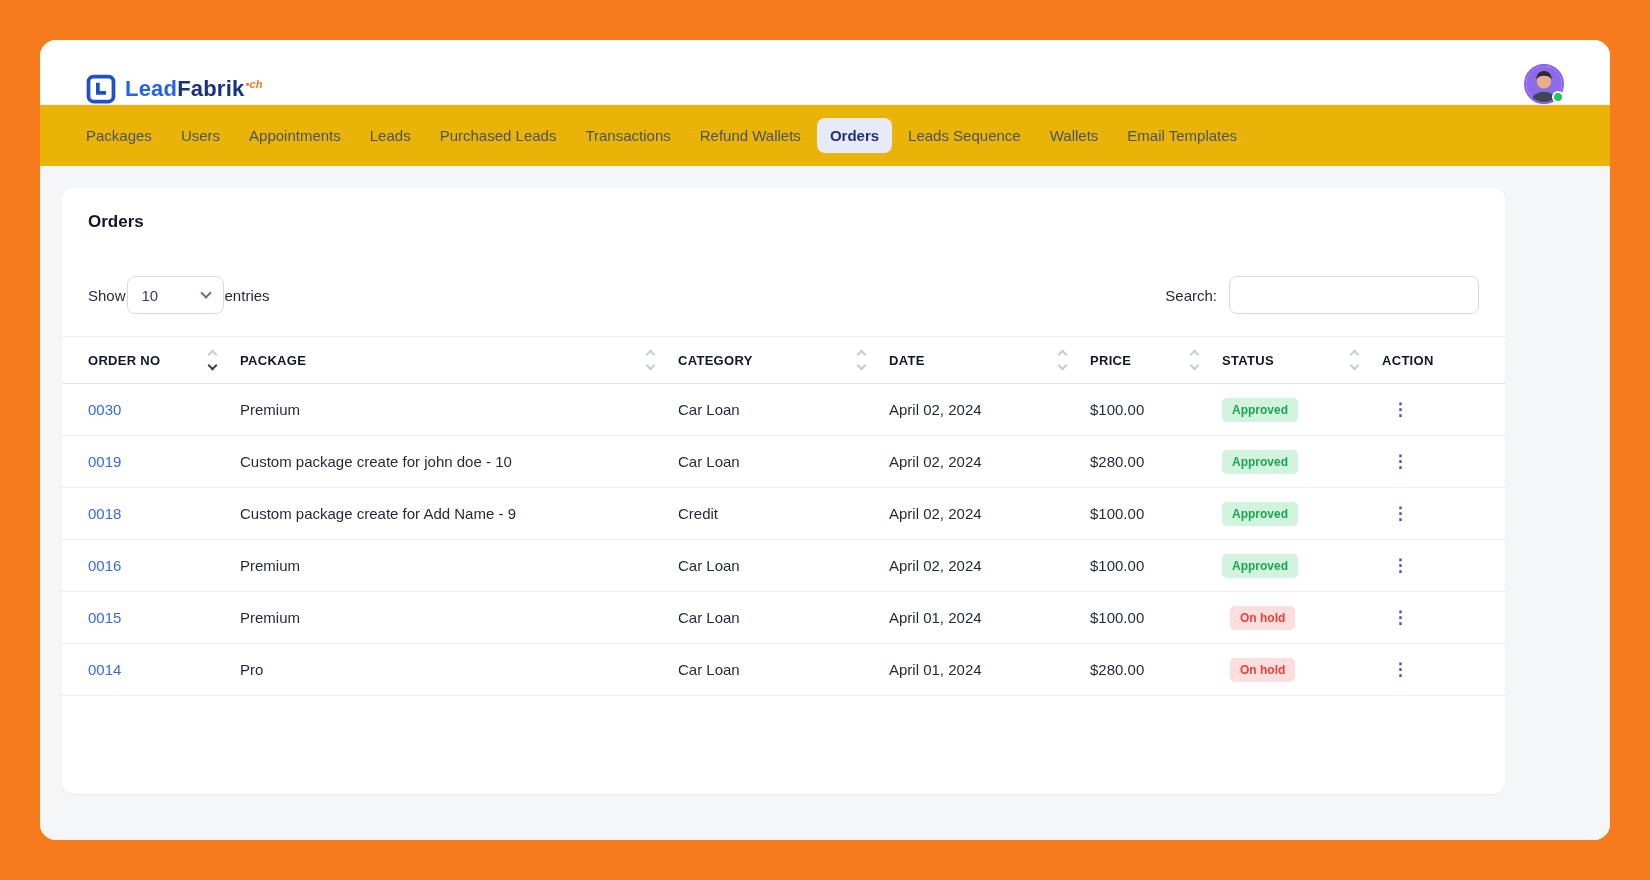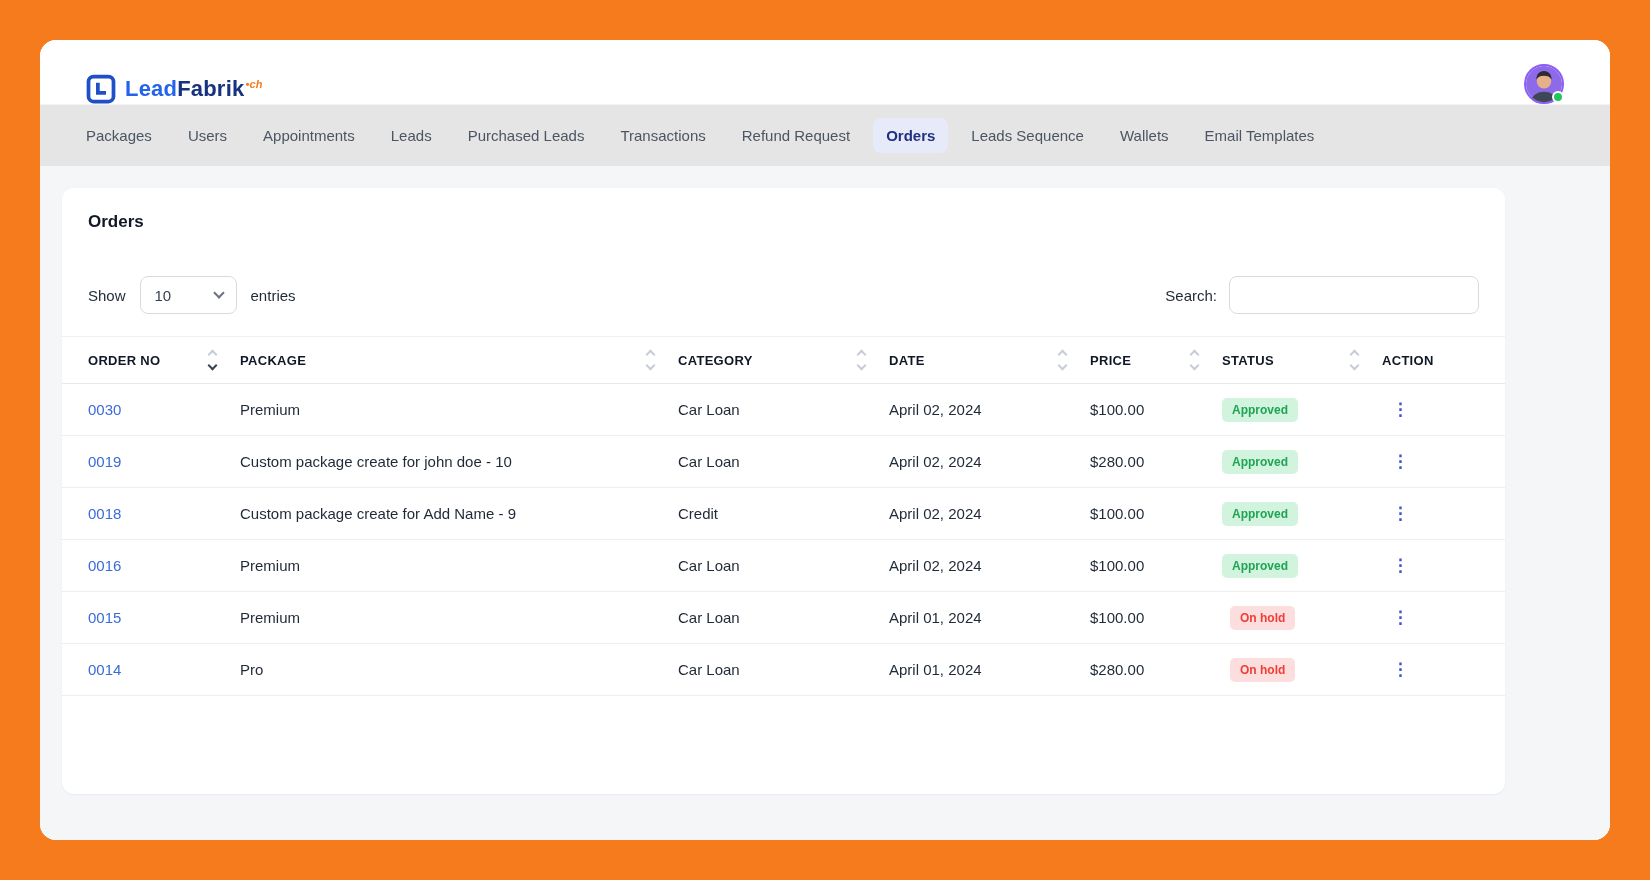"Packages" .navbar { background: #e5e5e5 -> #eab308; gap: 10px -> 3px }
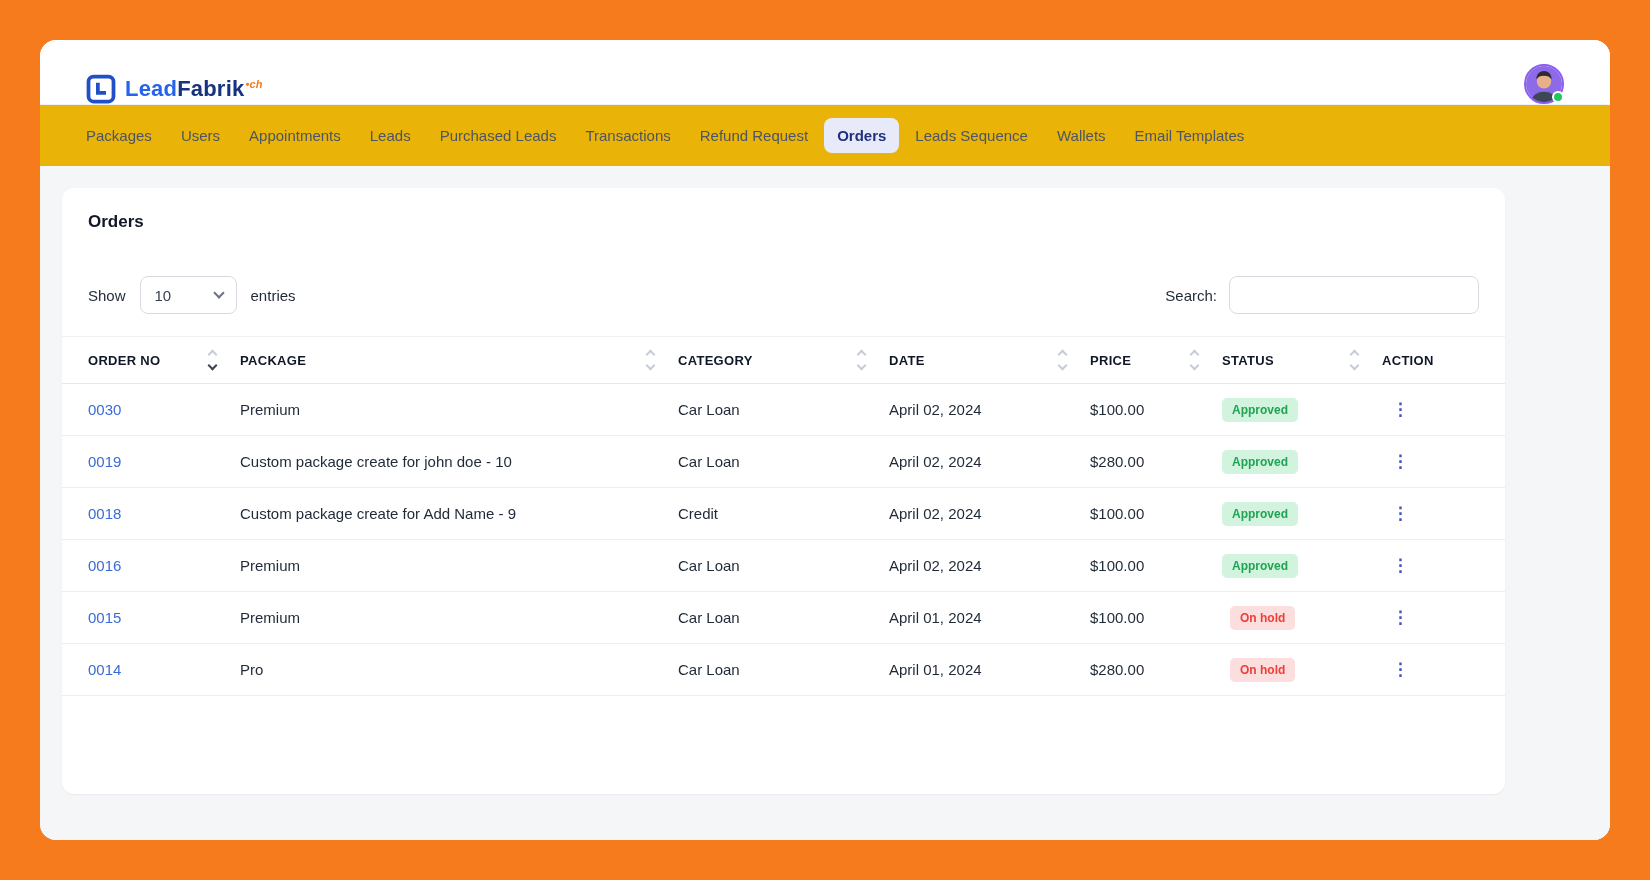"Refund Request" button.nav-item { text: Request -> Wallets }
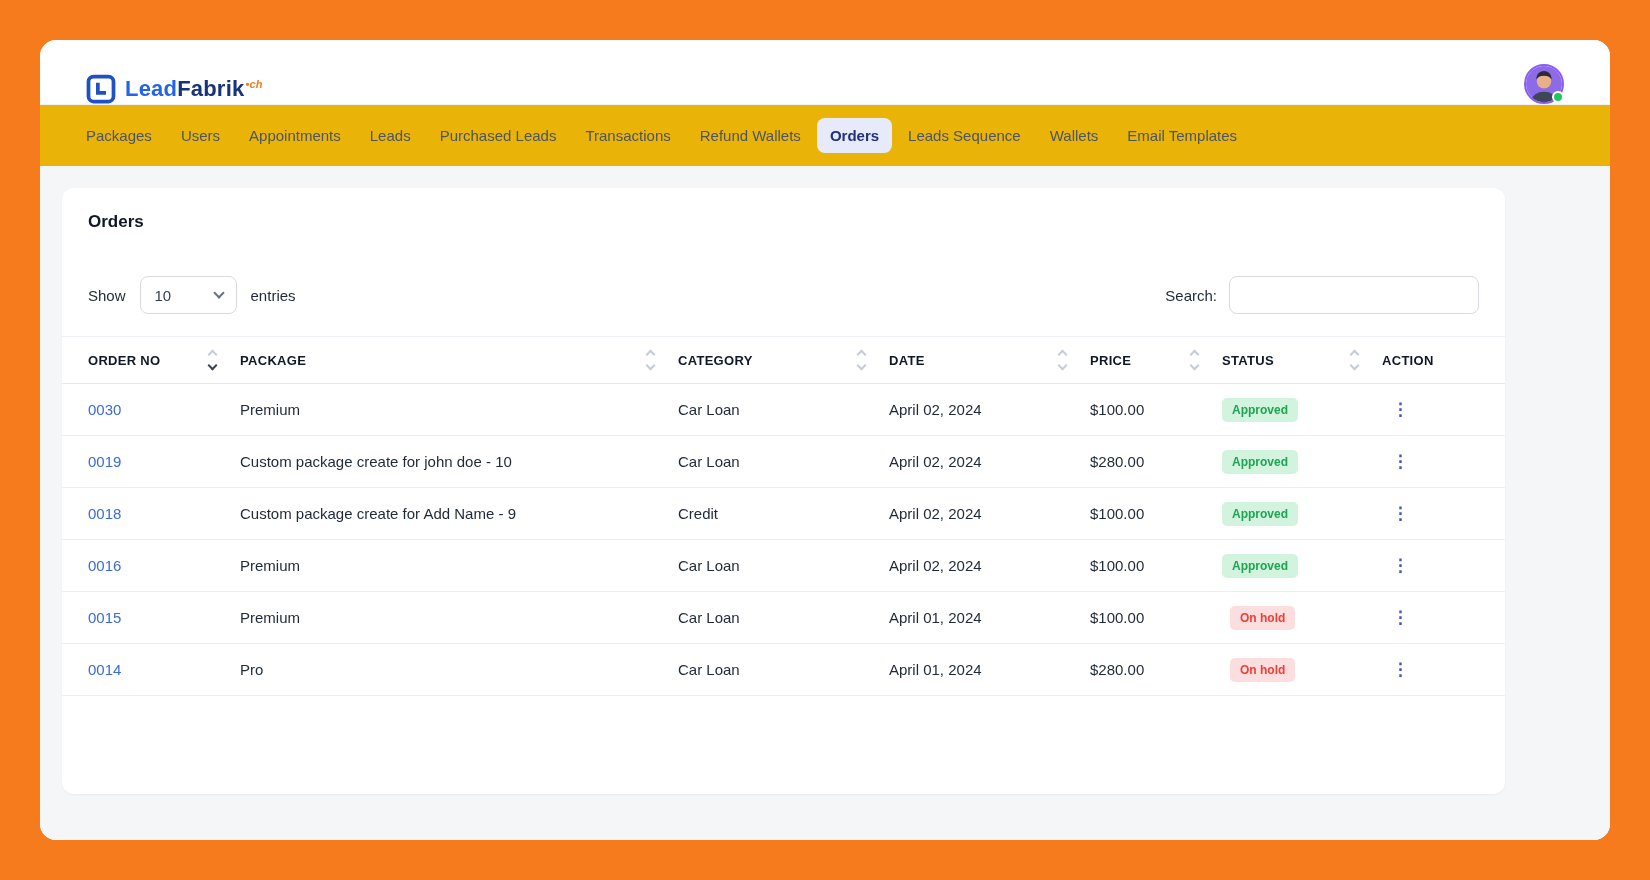"Show" .show-group { gap: 14px -> 1px }
